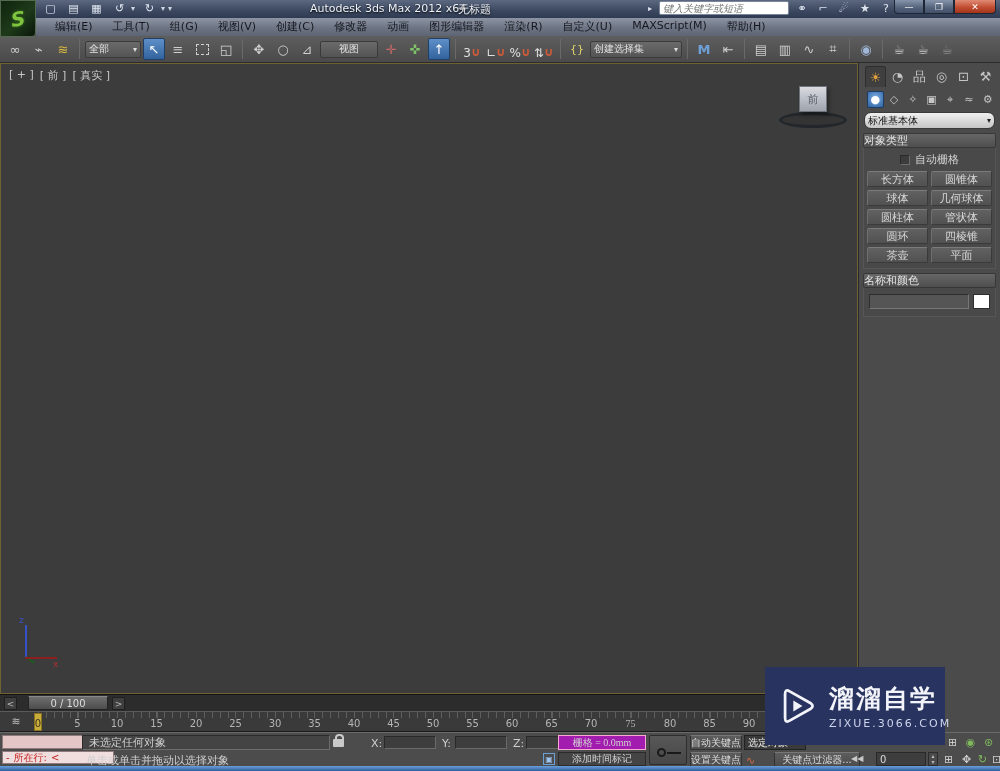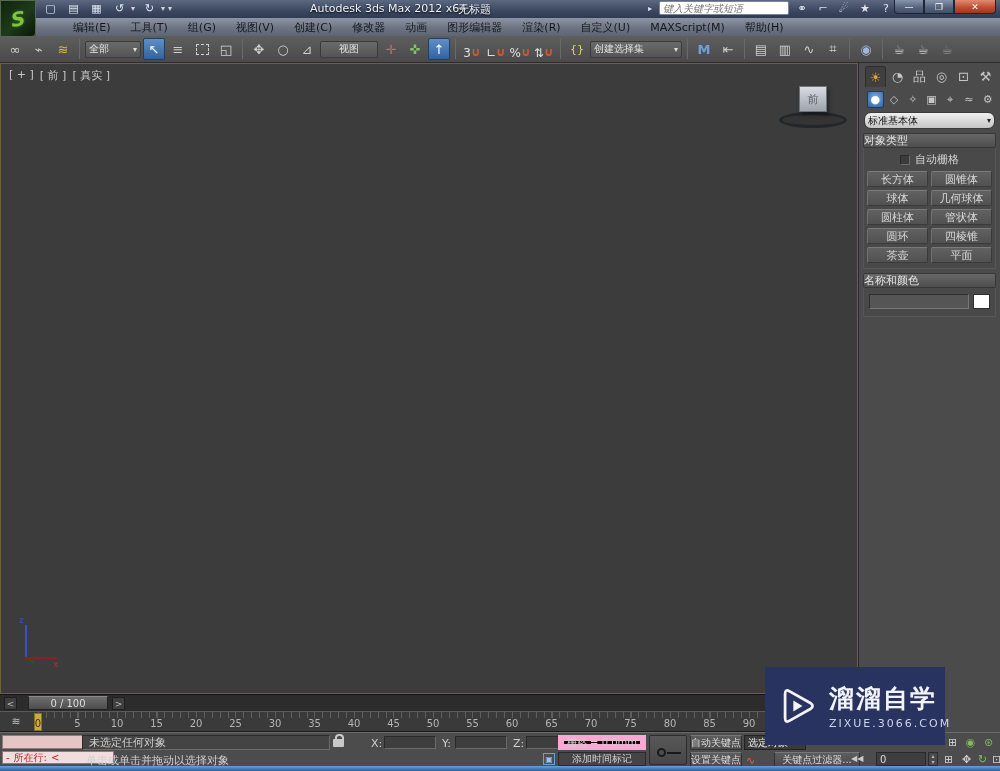"编辑(E)" .menubar { align-items: center -> none; padding-left: 28px -> 10px }
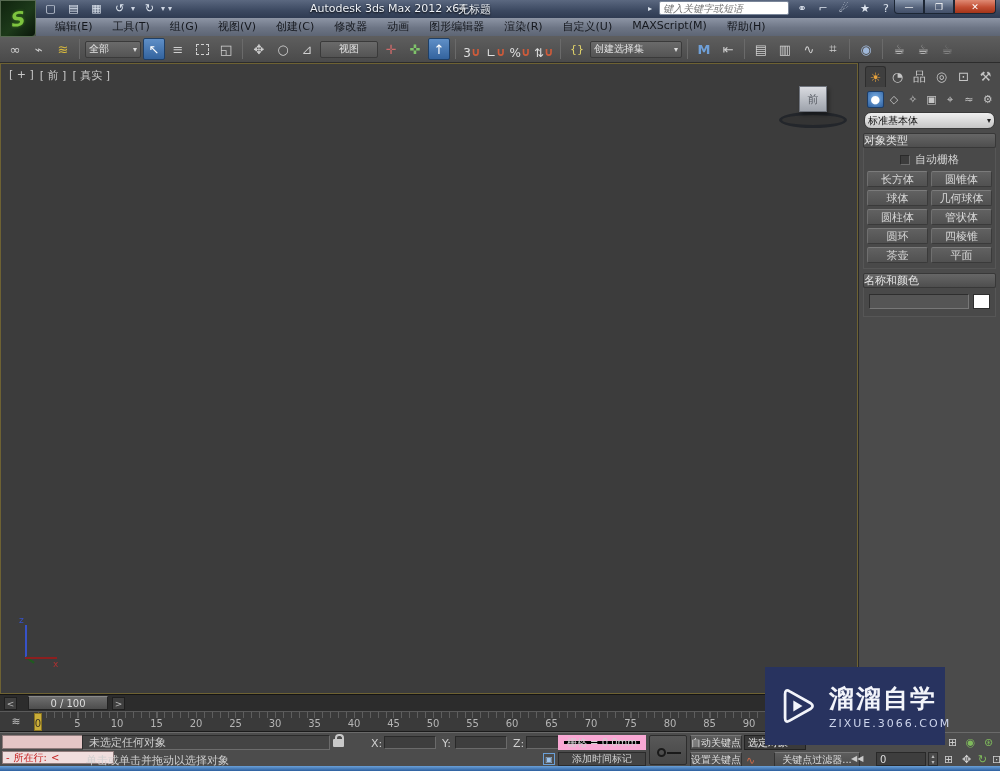"75" span.tick-label { font-family: none -> Liberation Serif, serif }
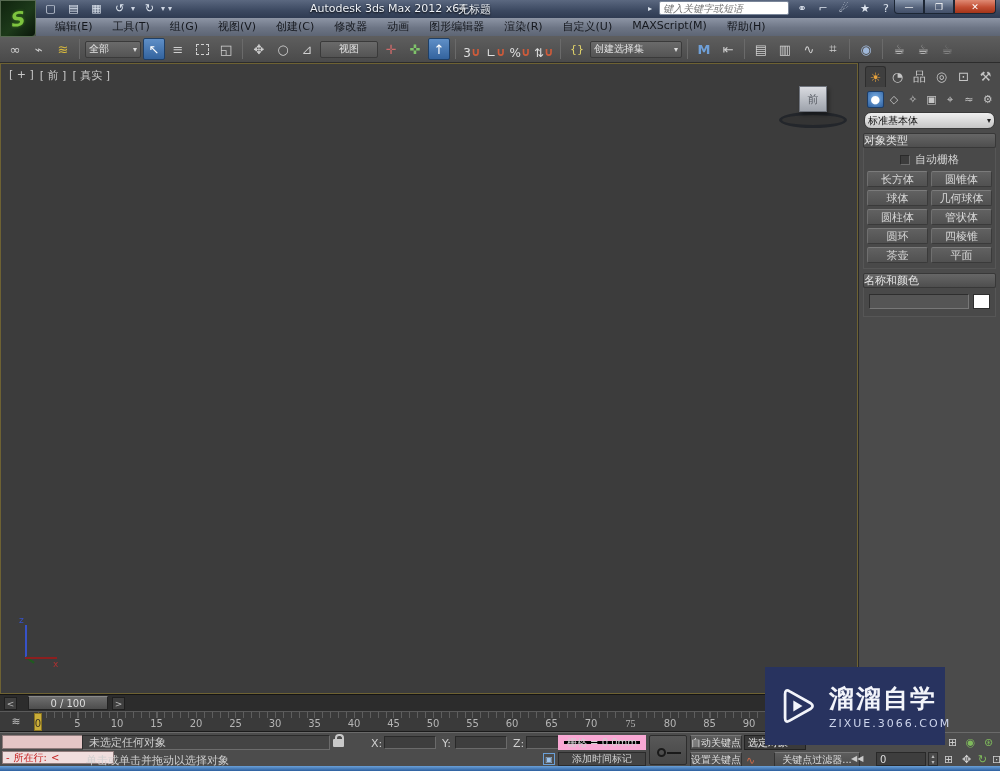"栅格 = 0.0mm" .grid-box { background: #000000 -> #a21caf; border: 6px solid #f9a8d4 -> 1px solid #f9a8d4; font-family: none -> Liberation Serif, serif }
